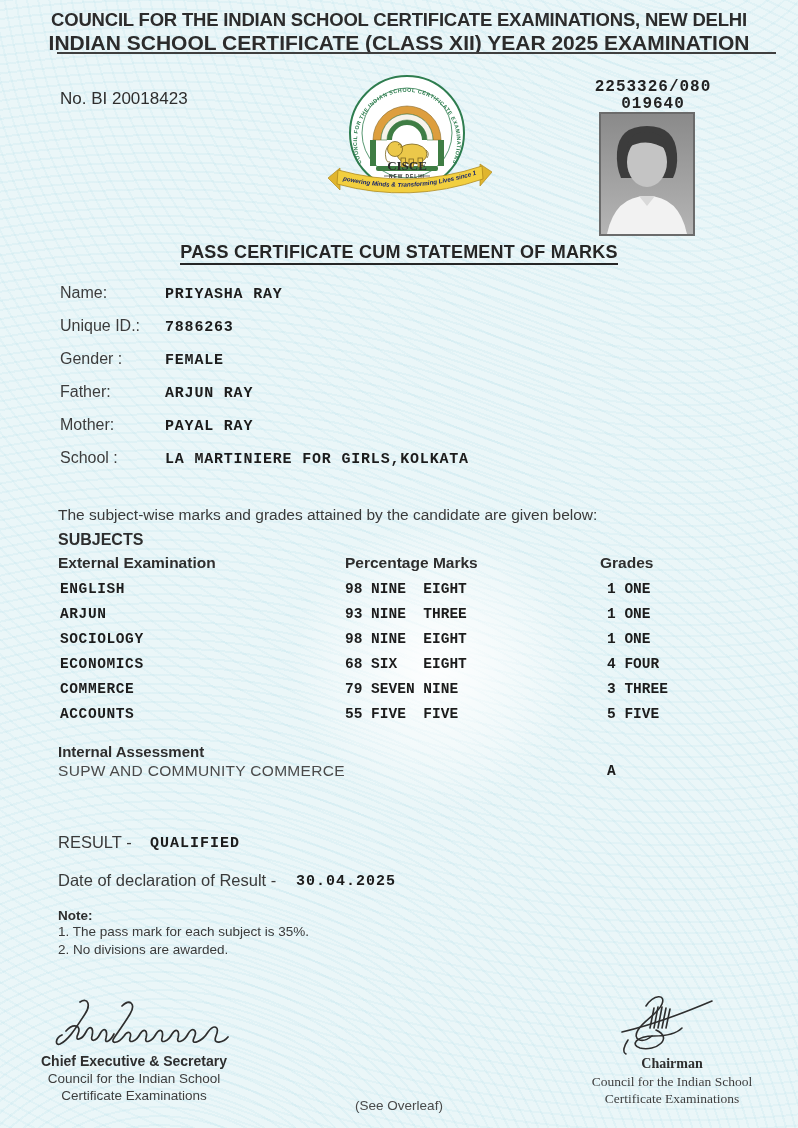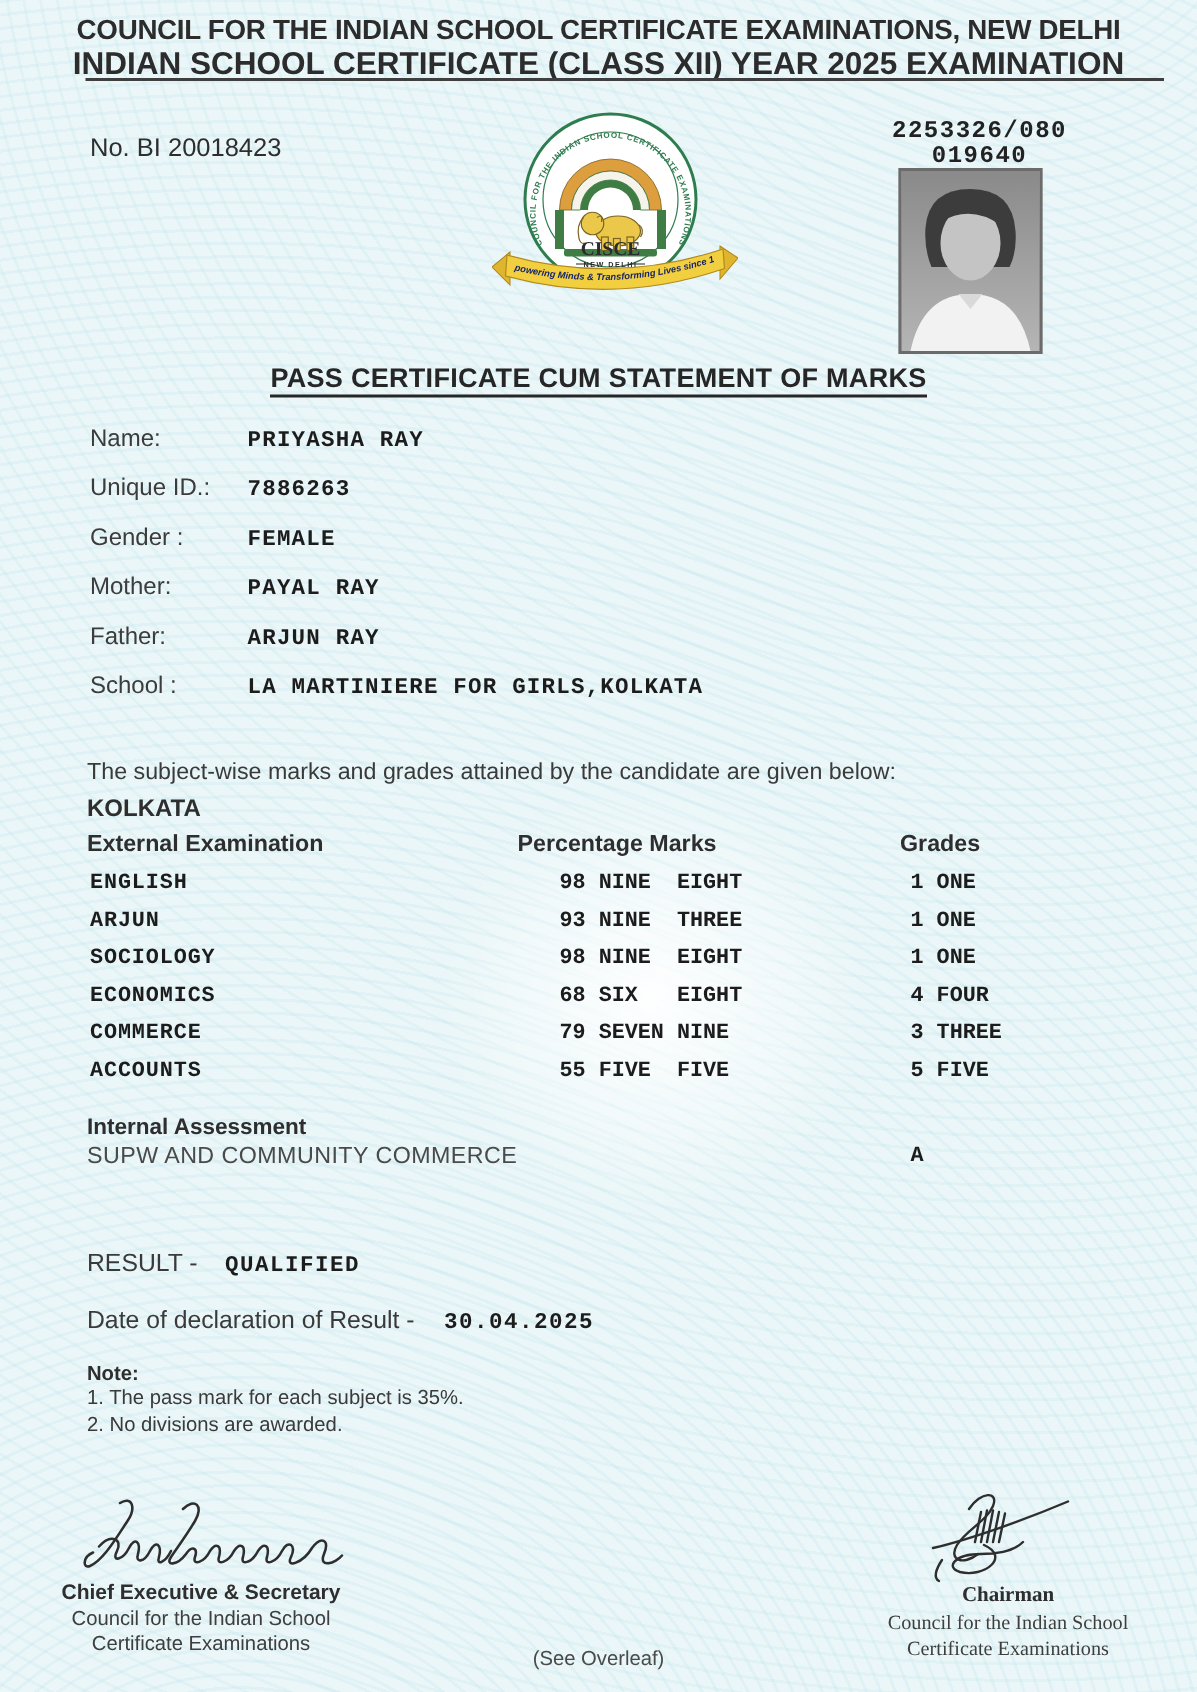"Mother:" div.frow { order: before "Father:" -> after "Father:" }
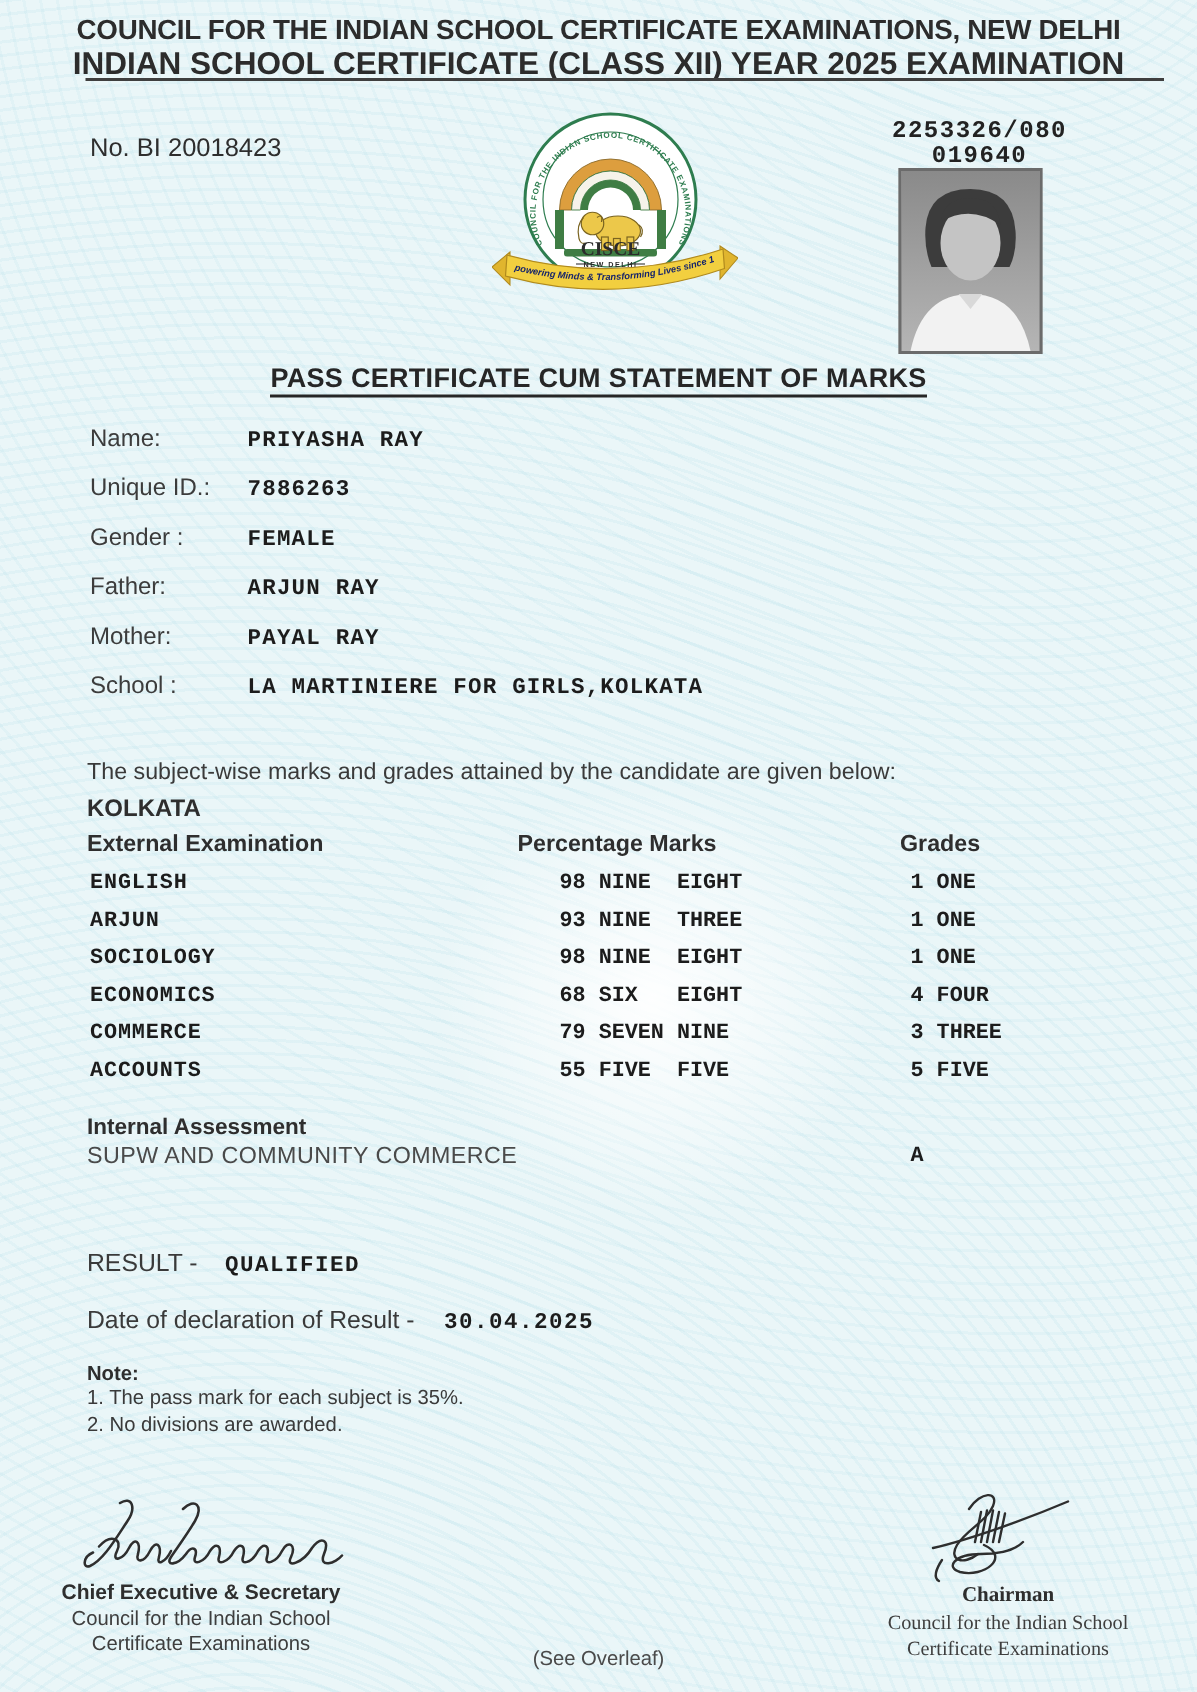"KOLKATA" div.abs { text: KOLKATA -> SUBJECTS }
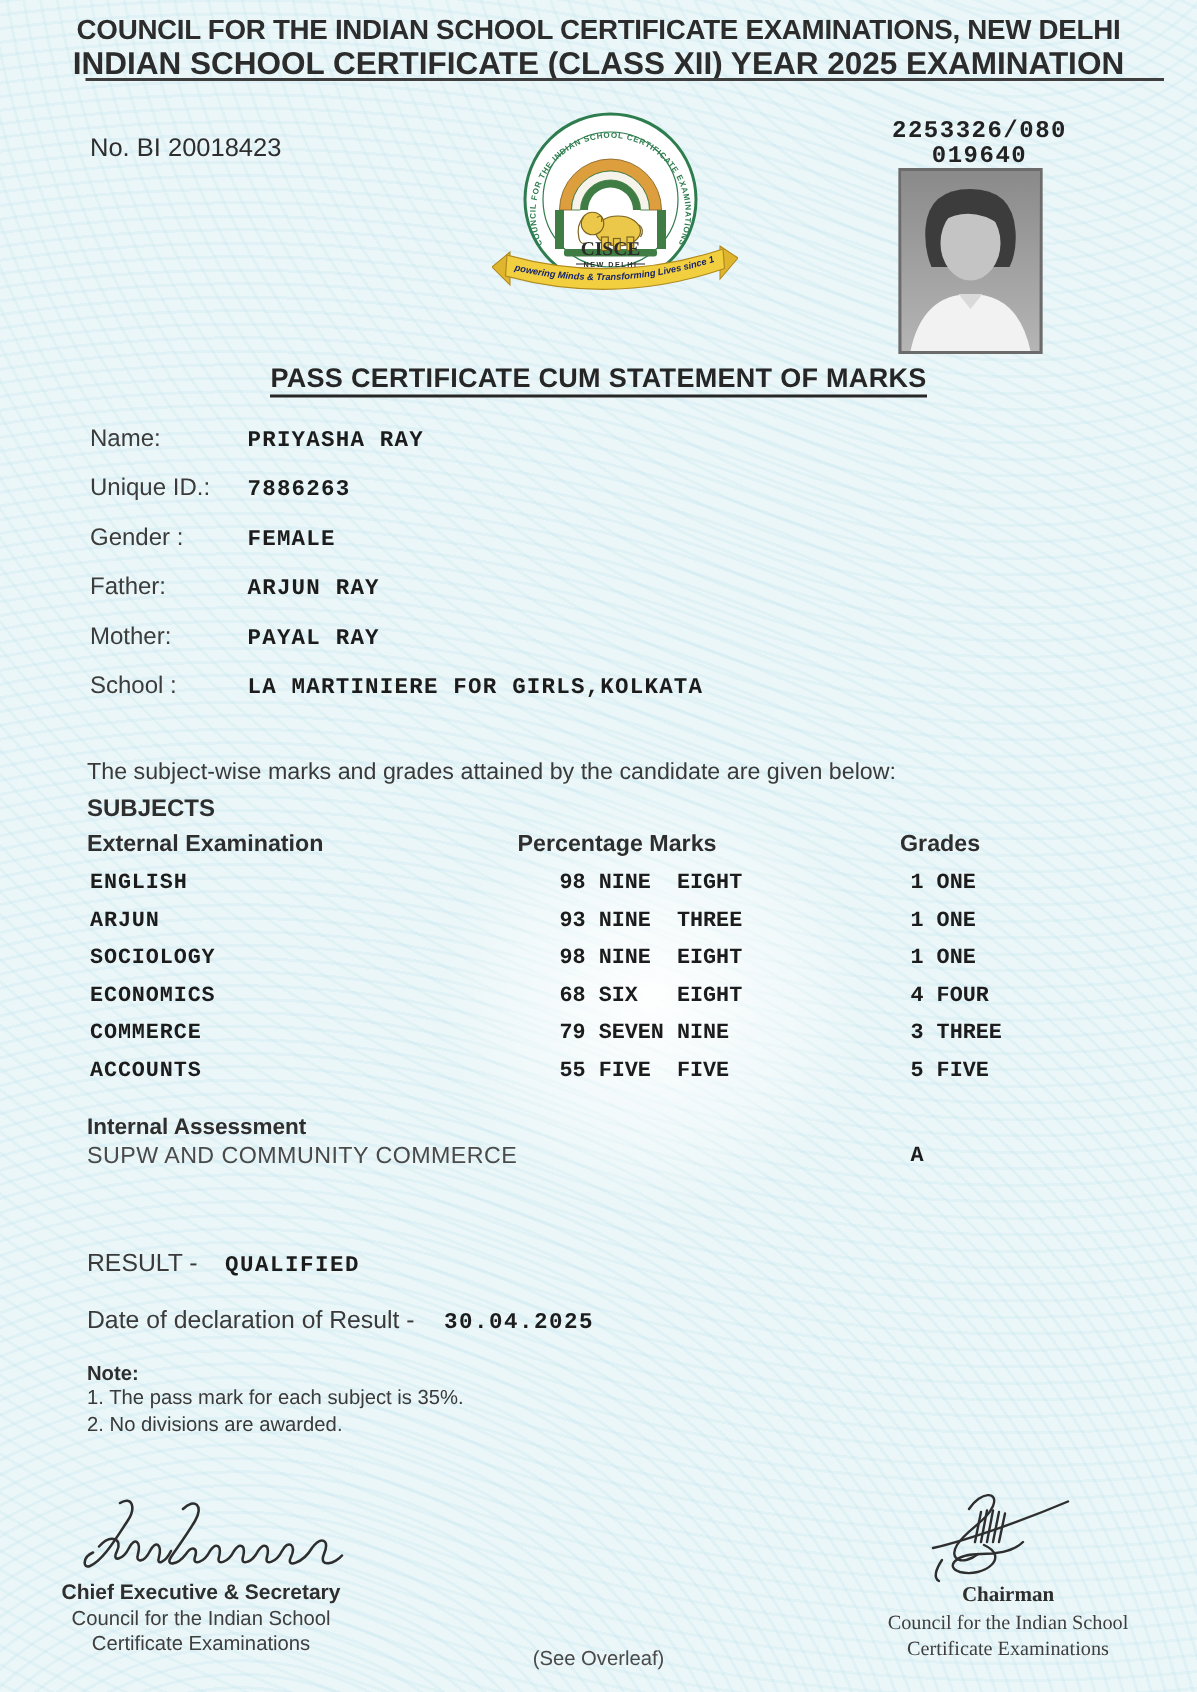"98" .mnum { margin-left: 28px -> none }
